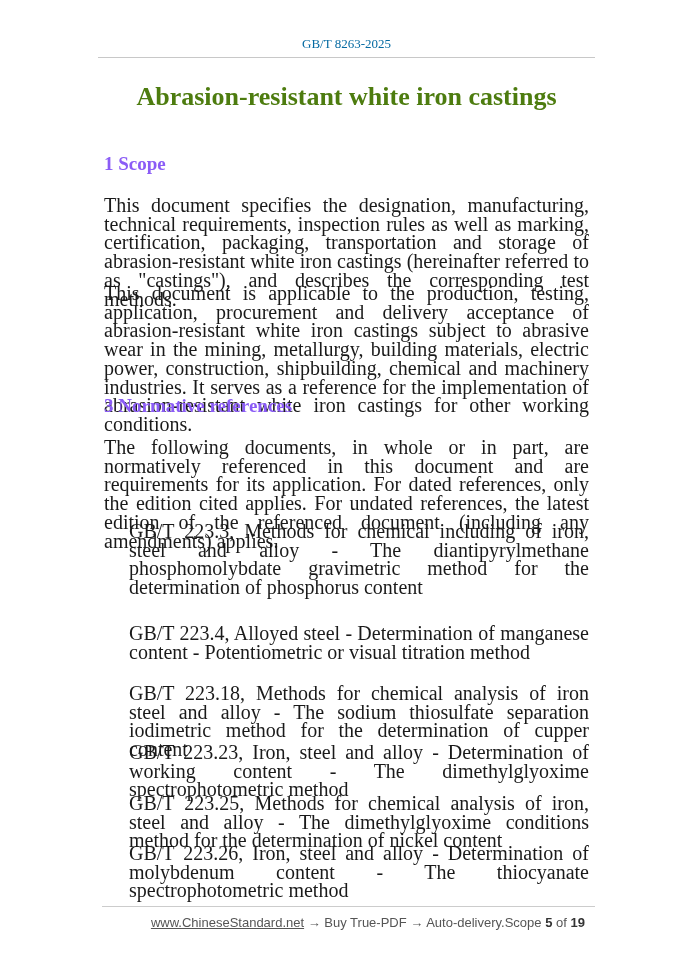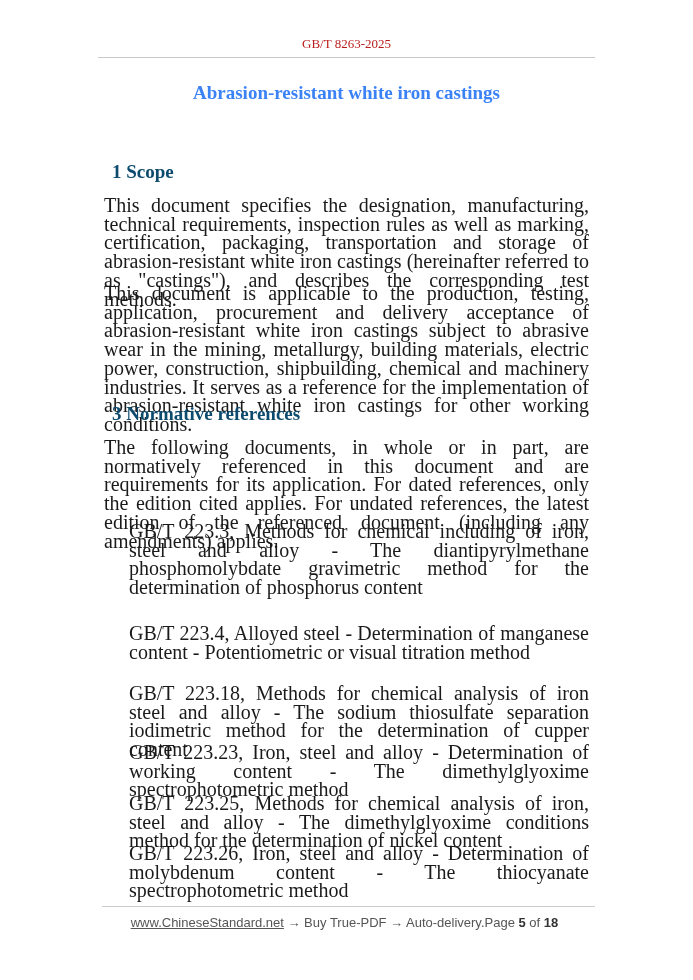"GB/T 8263-2025" .running-header { color: #b91c1c -> #0369a1 }
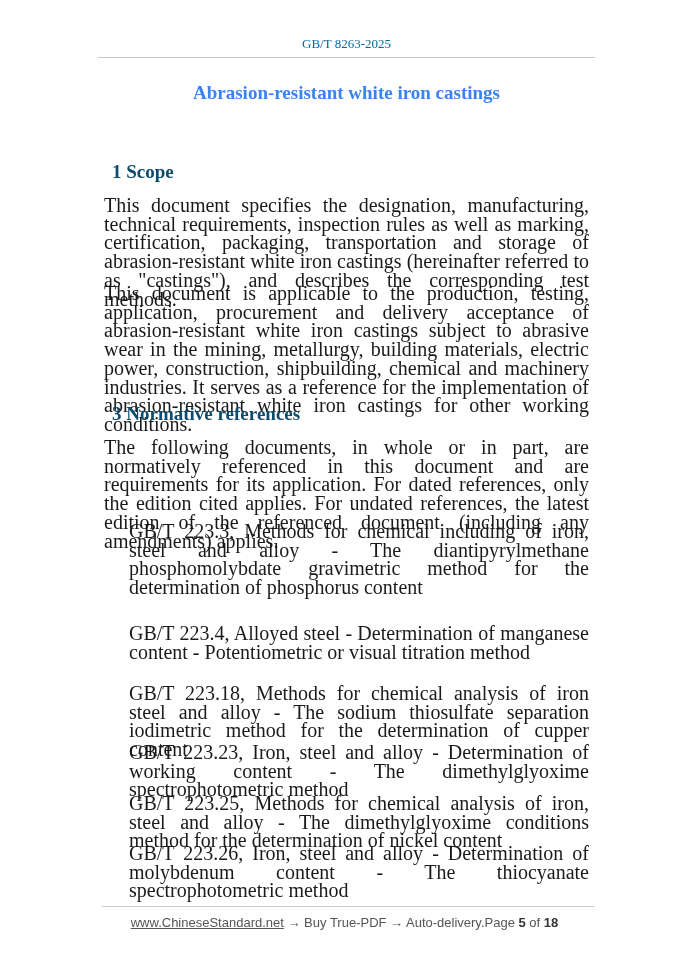"Abrasion-resistant white iron castings" .doc-title { color: #3b82f6 -> #4d7c0f; font-size: 19px -> 26px }
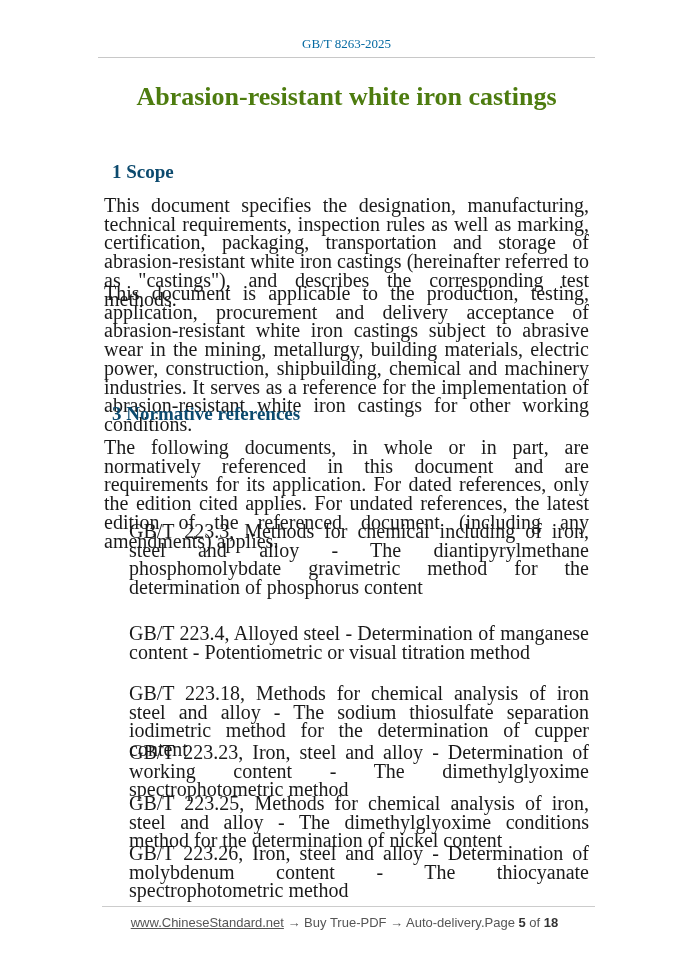"1 Scope" h2 { color: #0c4a6e -> #8b5cf6; margin: 8px -> 0 }
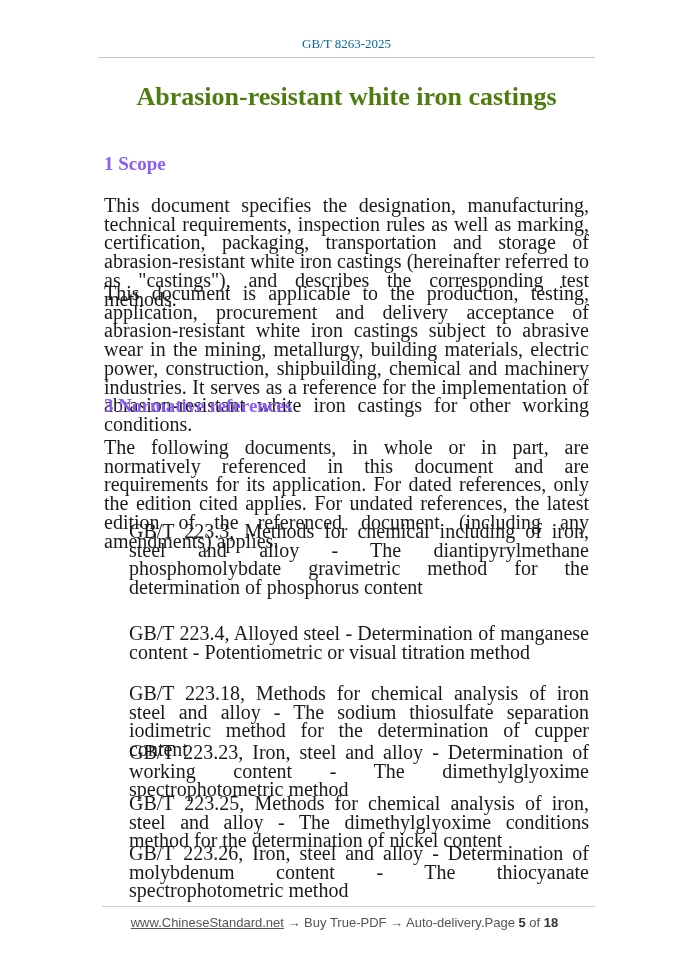"www.ChineseStandard.net → Buy True-PDF →" .footer { justify-content: center -> flex-end }
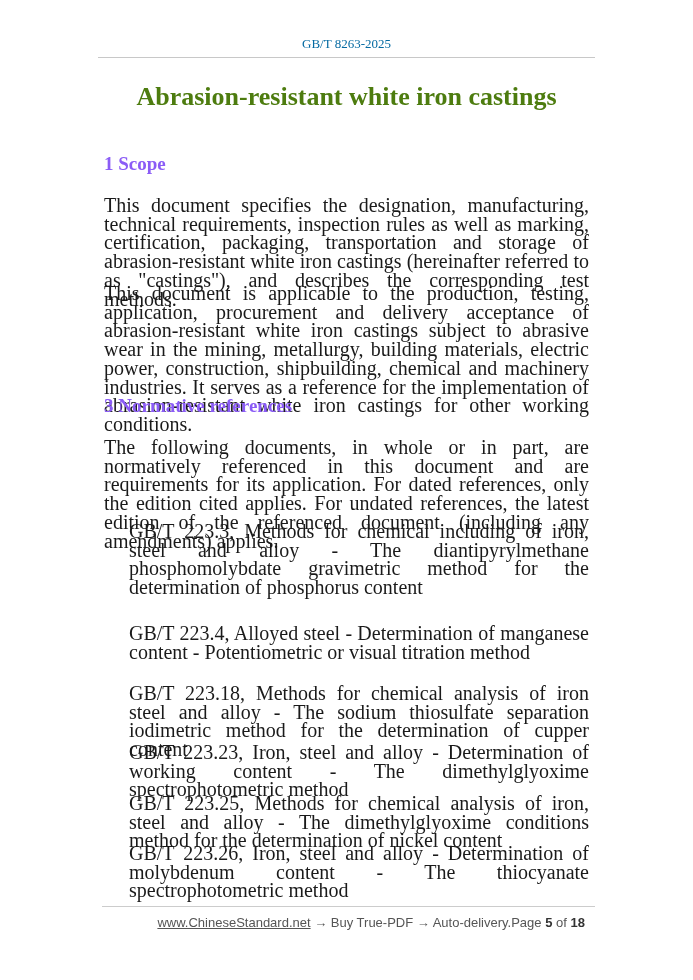"Page" span { text: Page -> Scope }
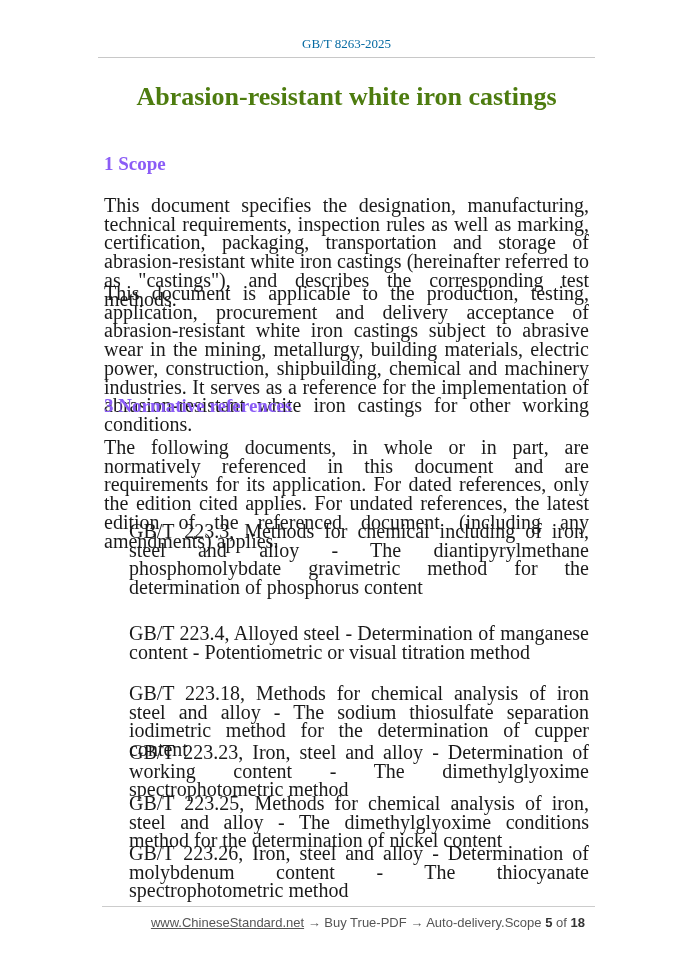"18" b { text: 18 -> 19 }
